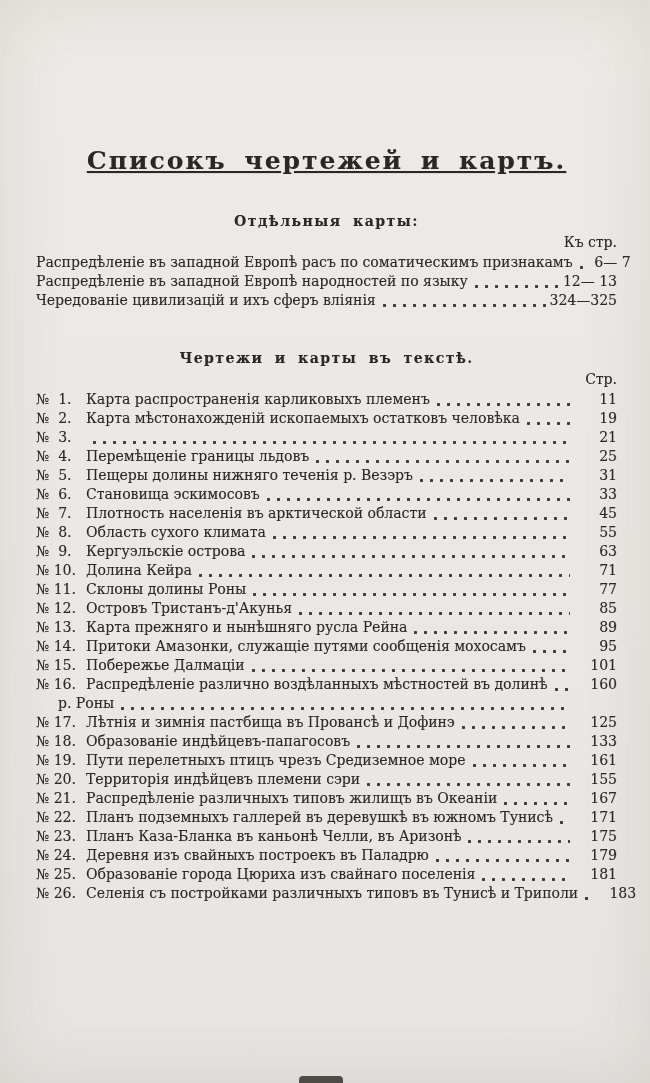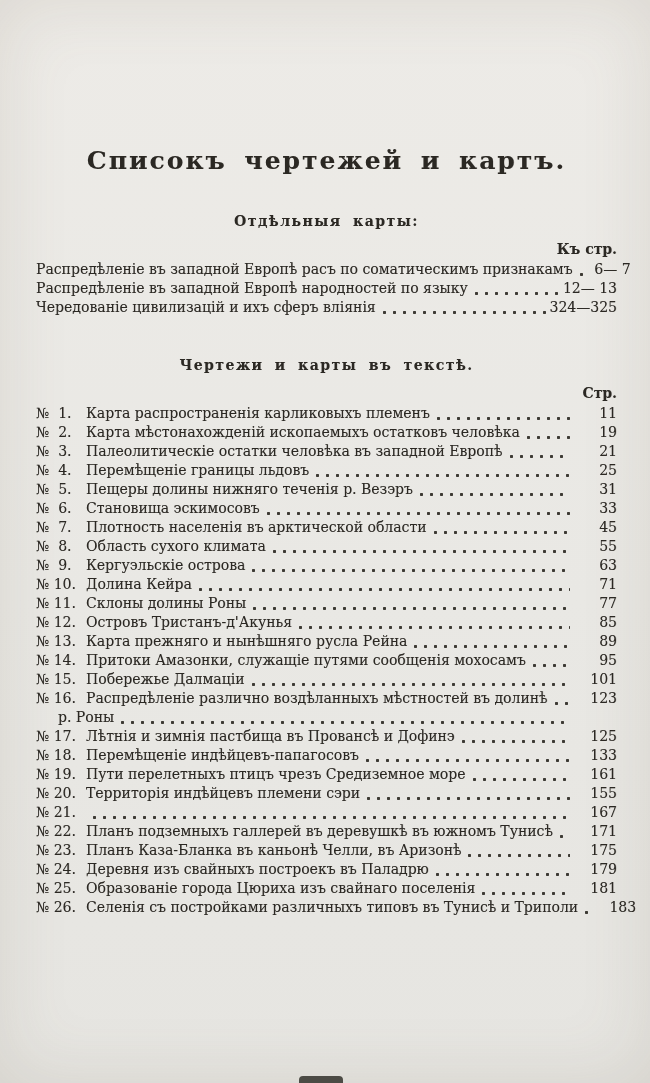"Списокъ чертежей и картъ." .title { text-decoration: none -> underline }
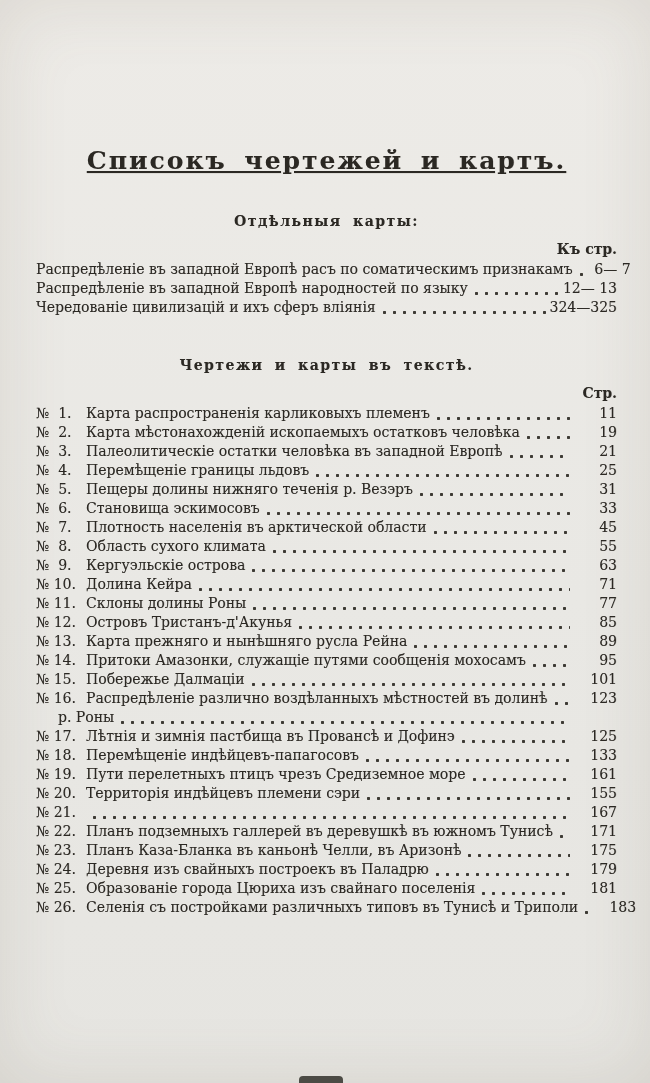"Къ стр." .col-head { font-weight: bold -> none; margin: 12px 0 3px 0 -> 5px 0 3px 0 }
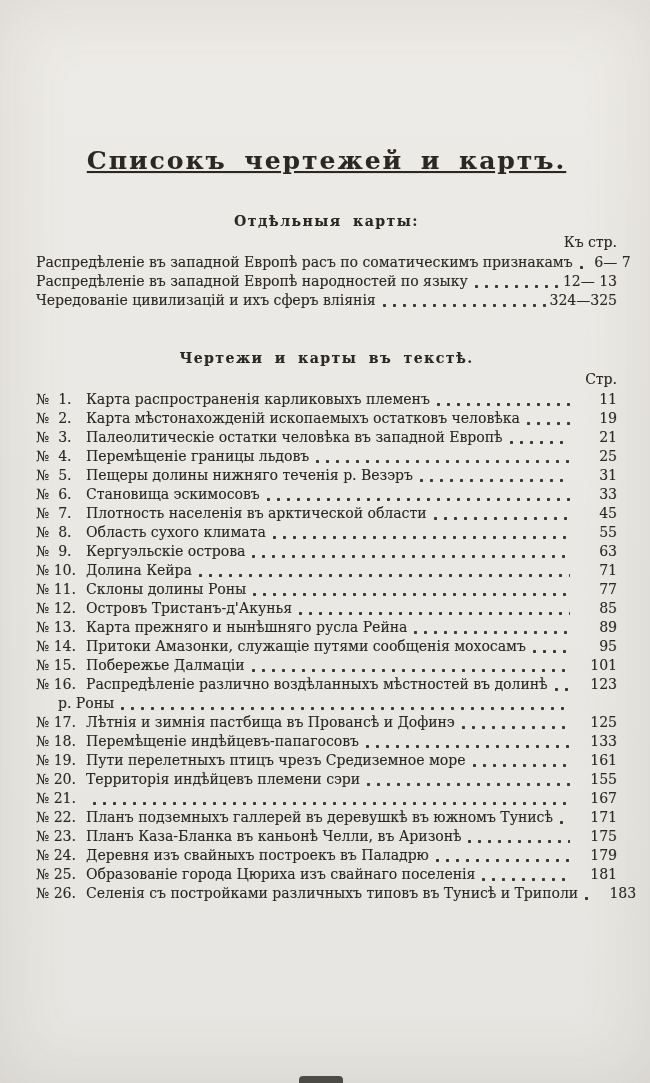"Палеолитическіе остатки человѣка въ" span.label { html: <span>Палеолитическіе остатки человѣка въ западной Европѣ</span> -> none }
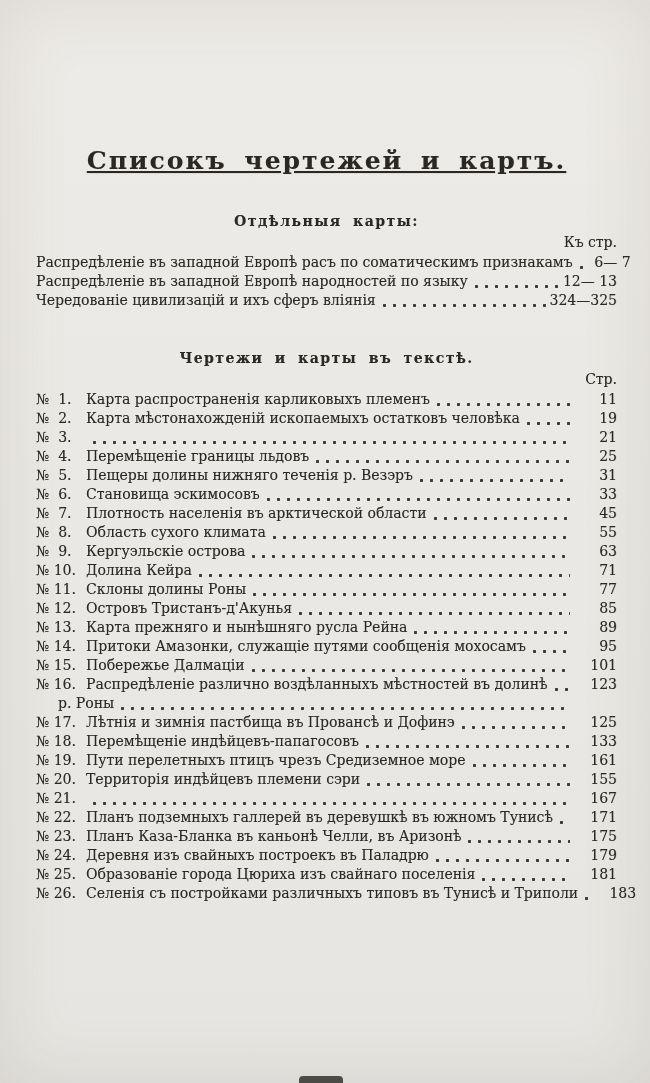"123" span.pnum { text: 123 -> 160 }
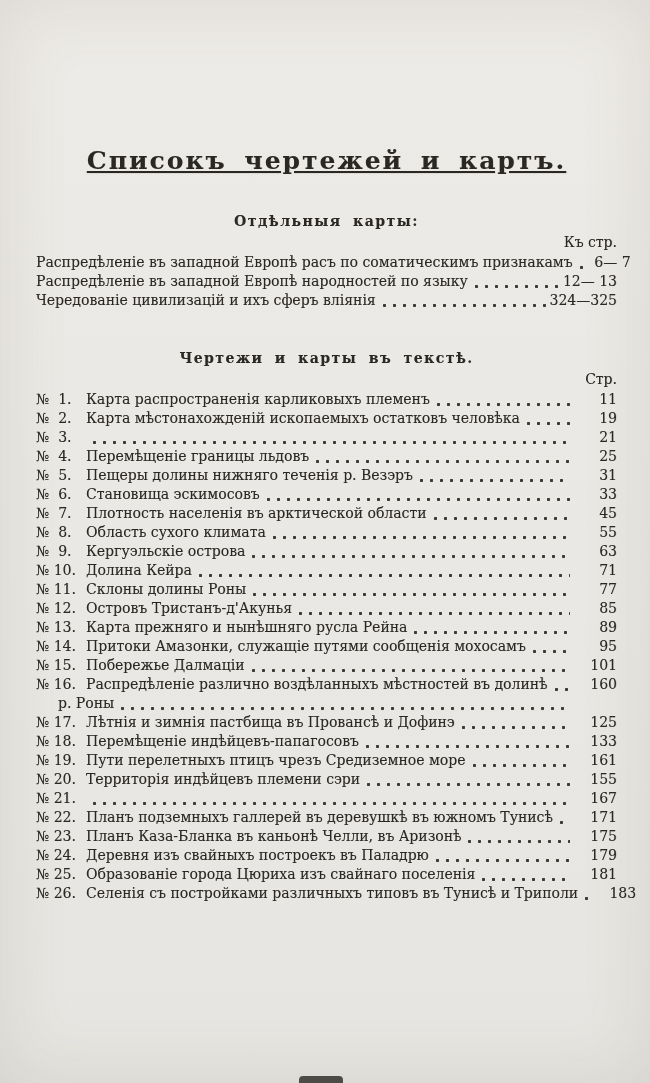"Перемѣщеніе индѣйцевъ-папагосовъ" span.label { text: Перемѣщеніе -> Образованіе }
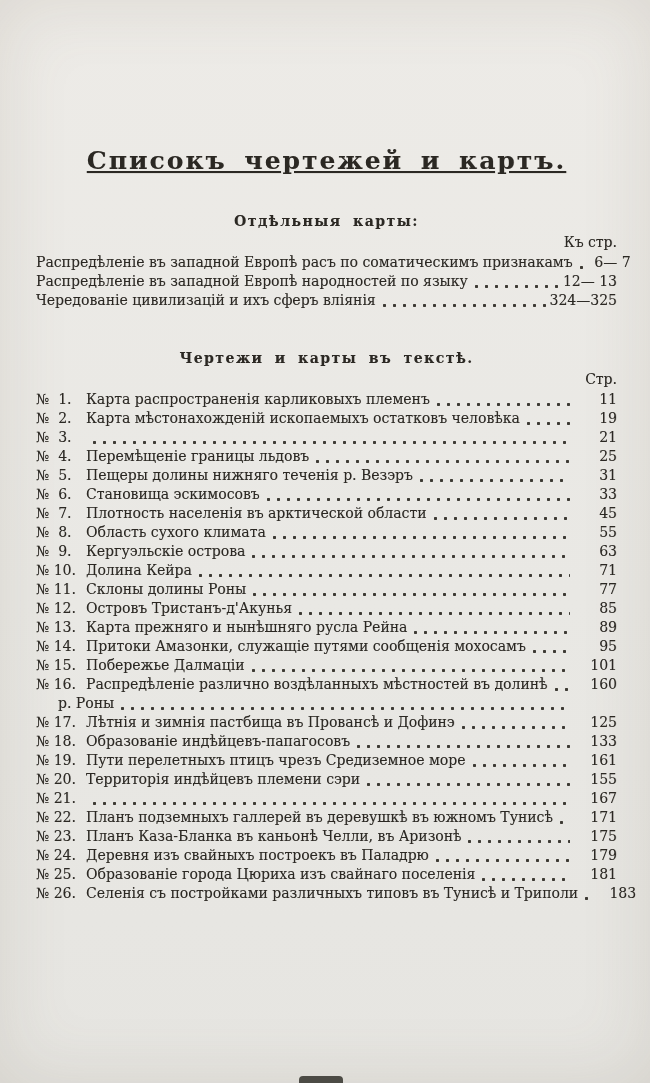"Распредѣленіе различныхъ типовъ жилищъ" span.label { html: none -> <span>Распредѣленіе различныхъ типовъ жилищъ въ Океаніи</span> }
